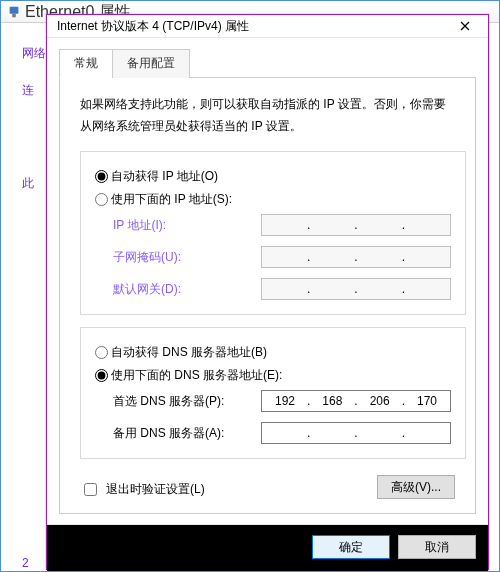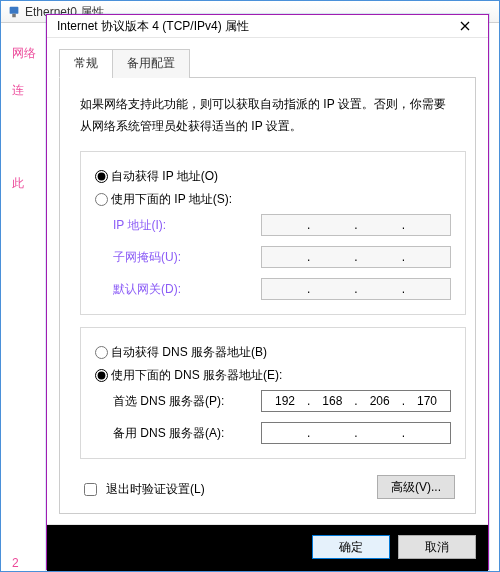"Ethernet0 属性" .bg1-title { font-size: 12px -> 16px }
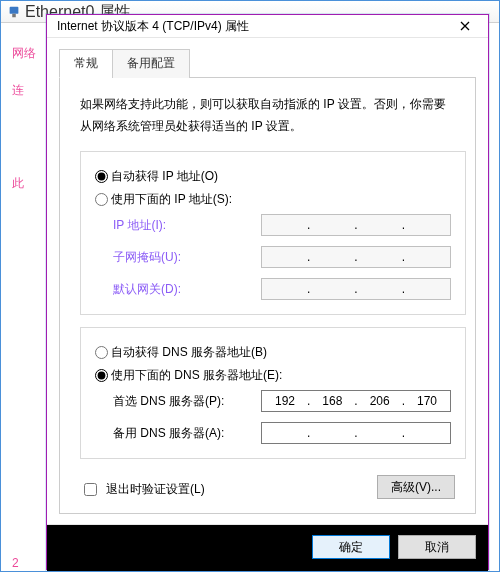"网络" .side-label { color: #ec4899 -> #6d28d9; left: 12px -> 22px }
